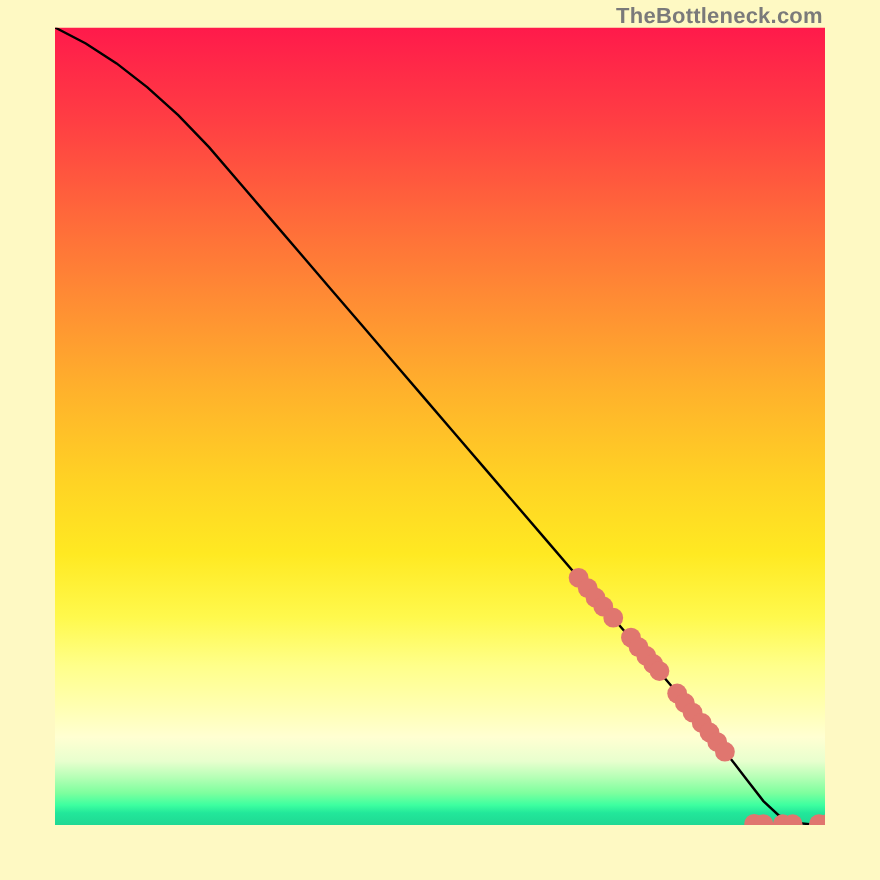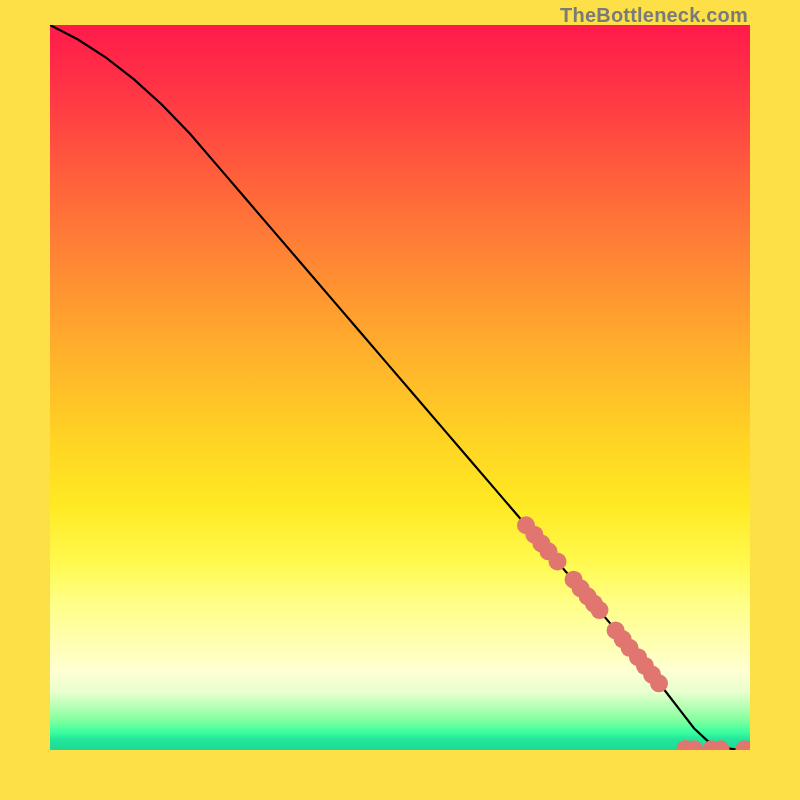"TheBottleneck.com" .frame { background: #fde047 -> #fef9c3 }
